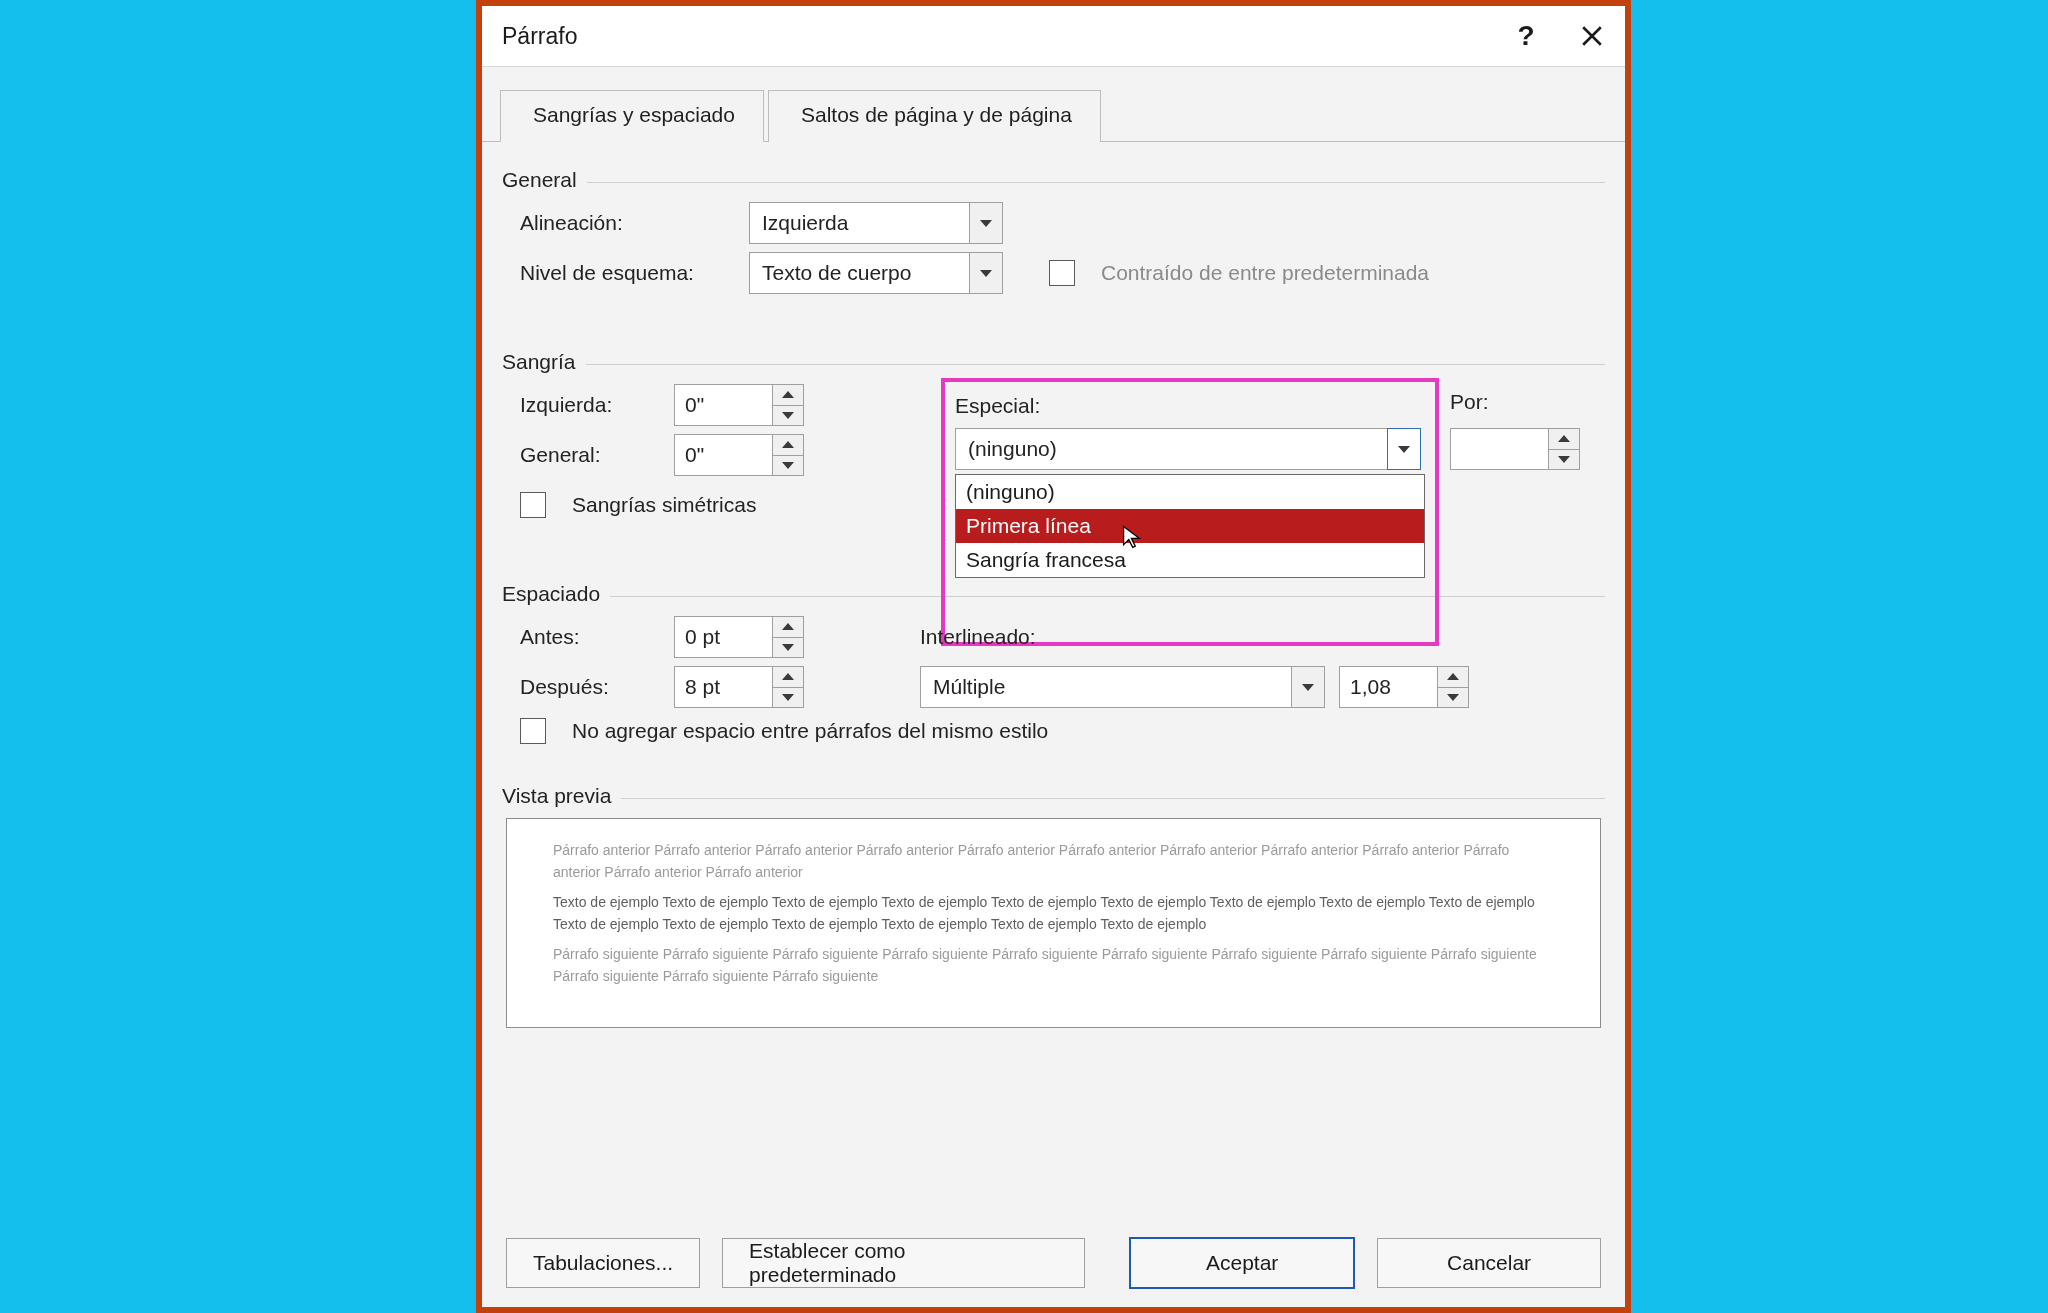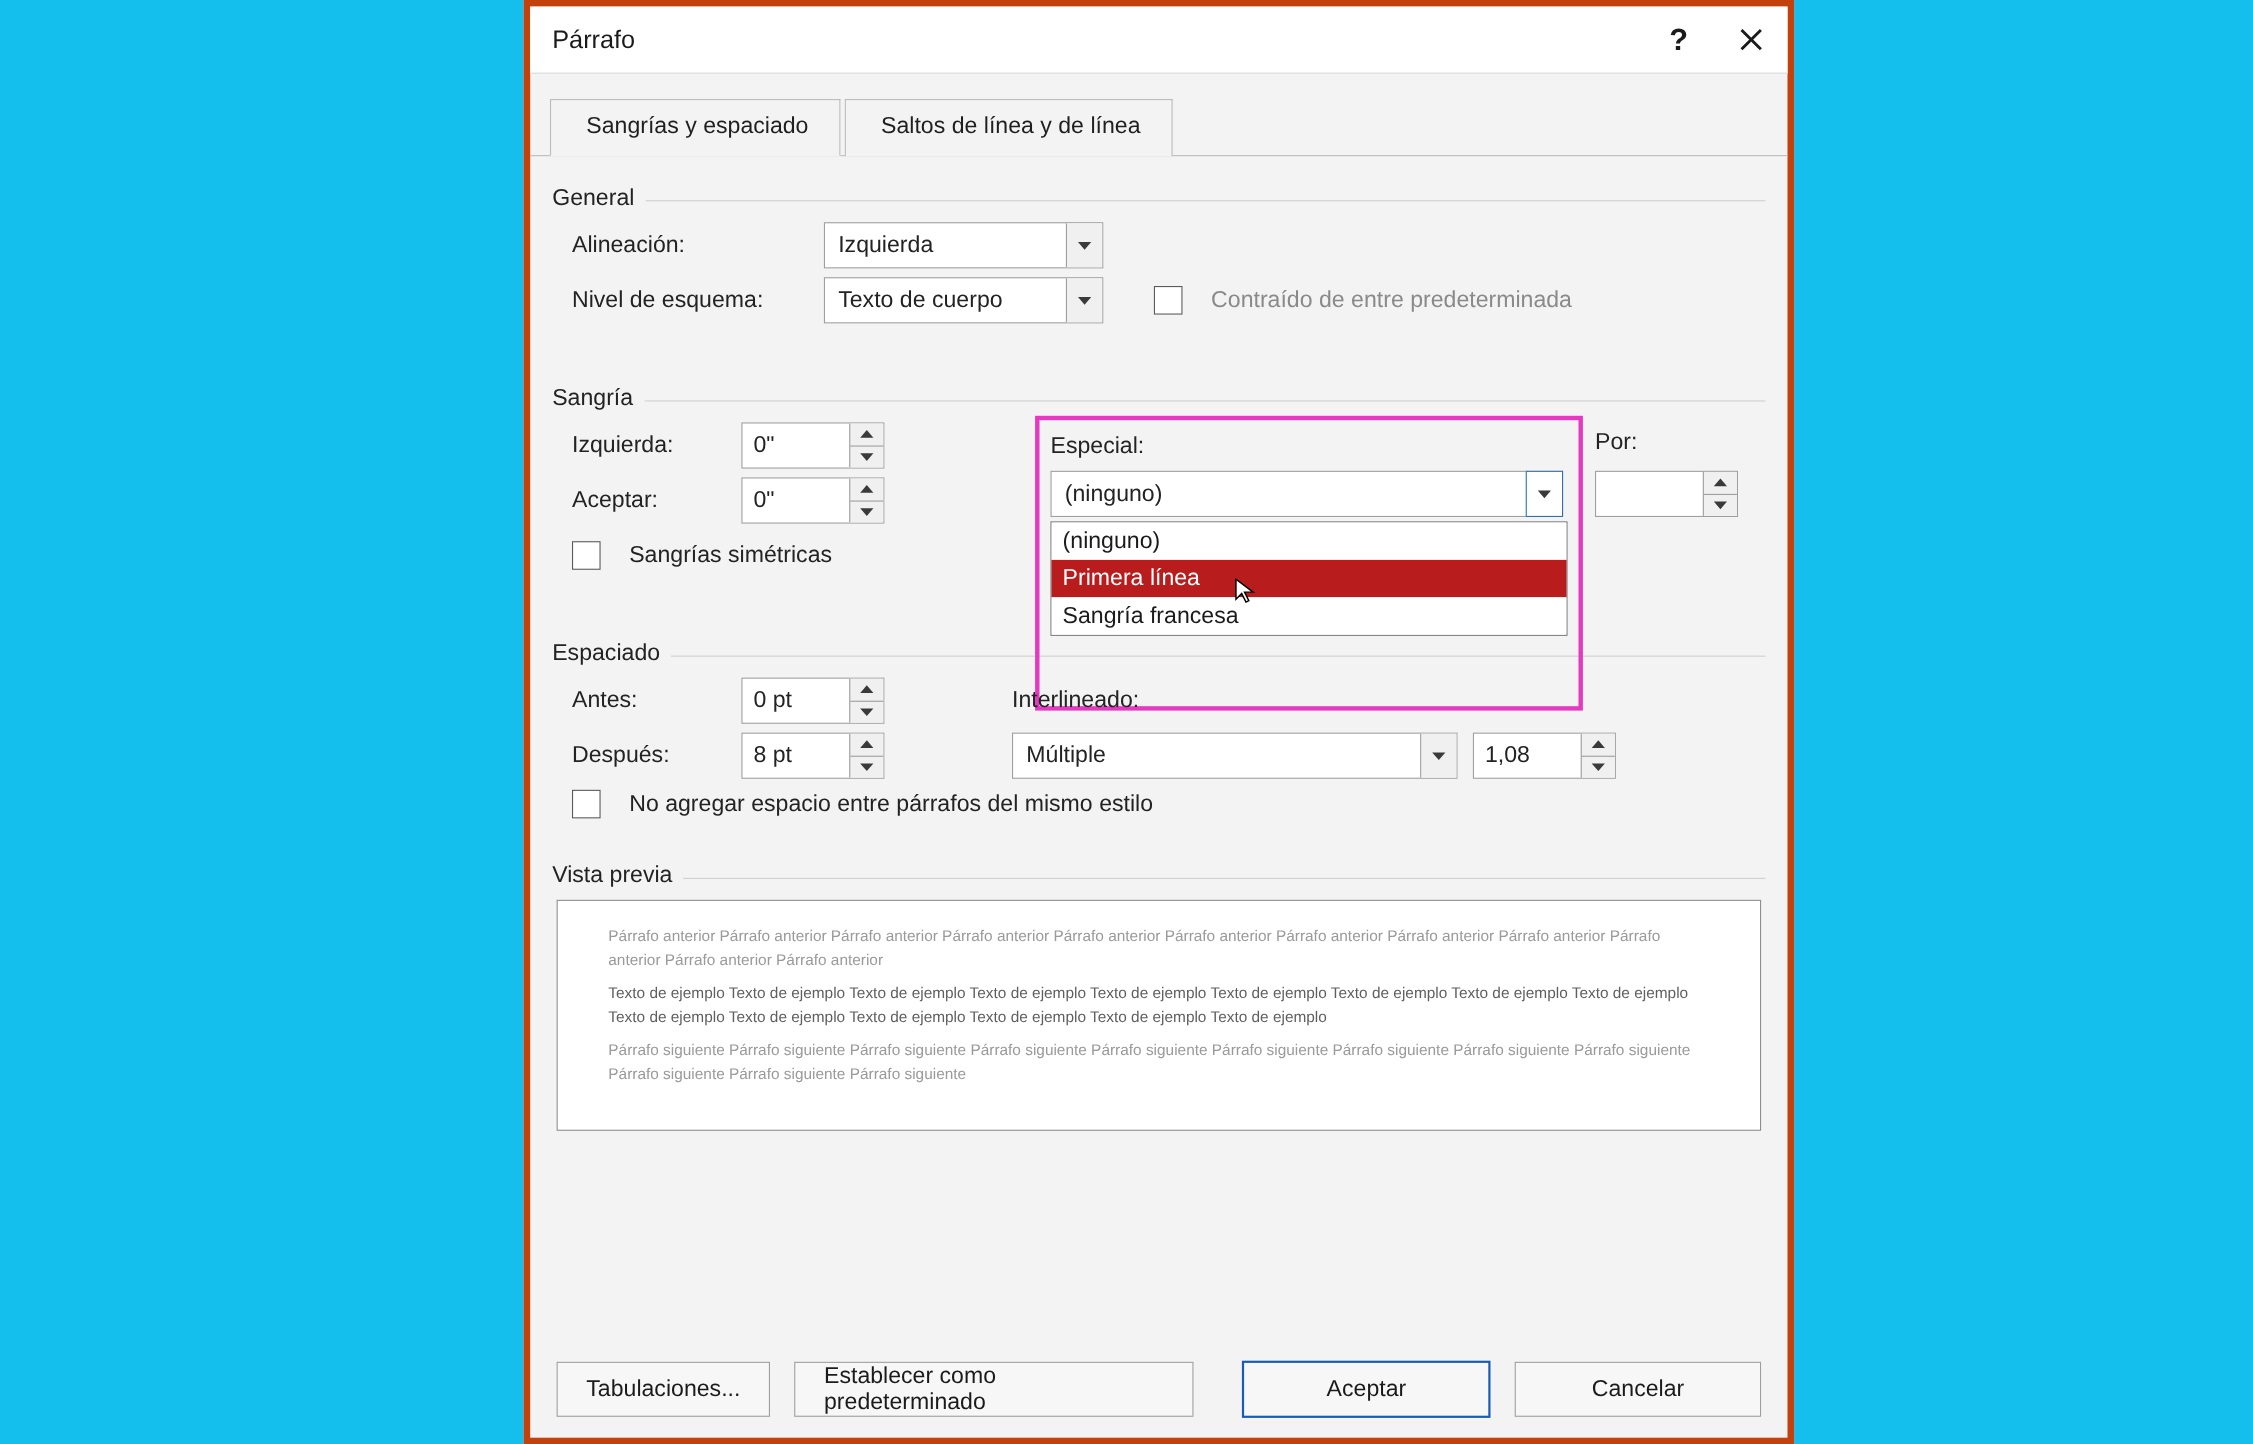"Saltos de línea y de" span { text: línea y de línea -> página y de página }
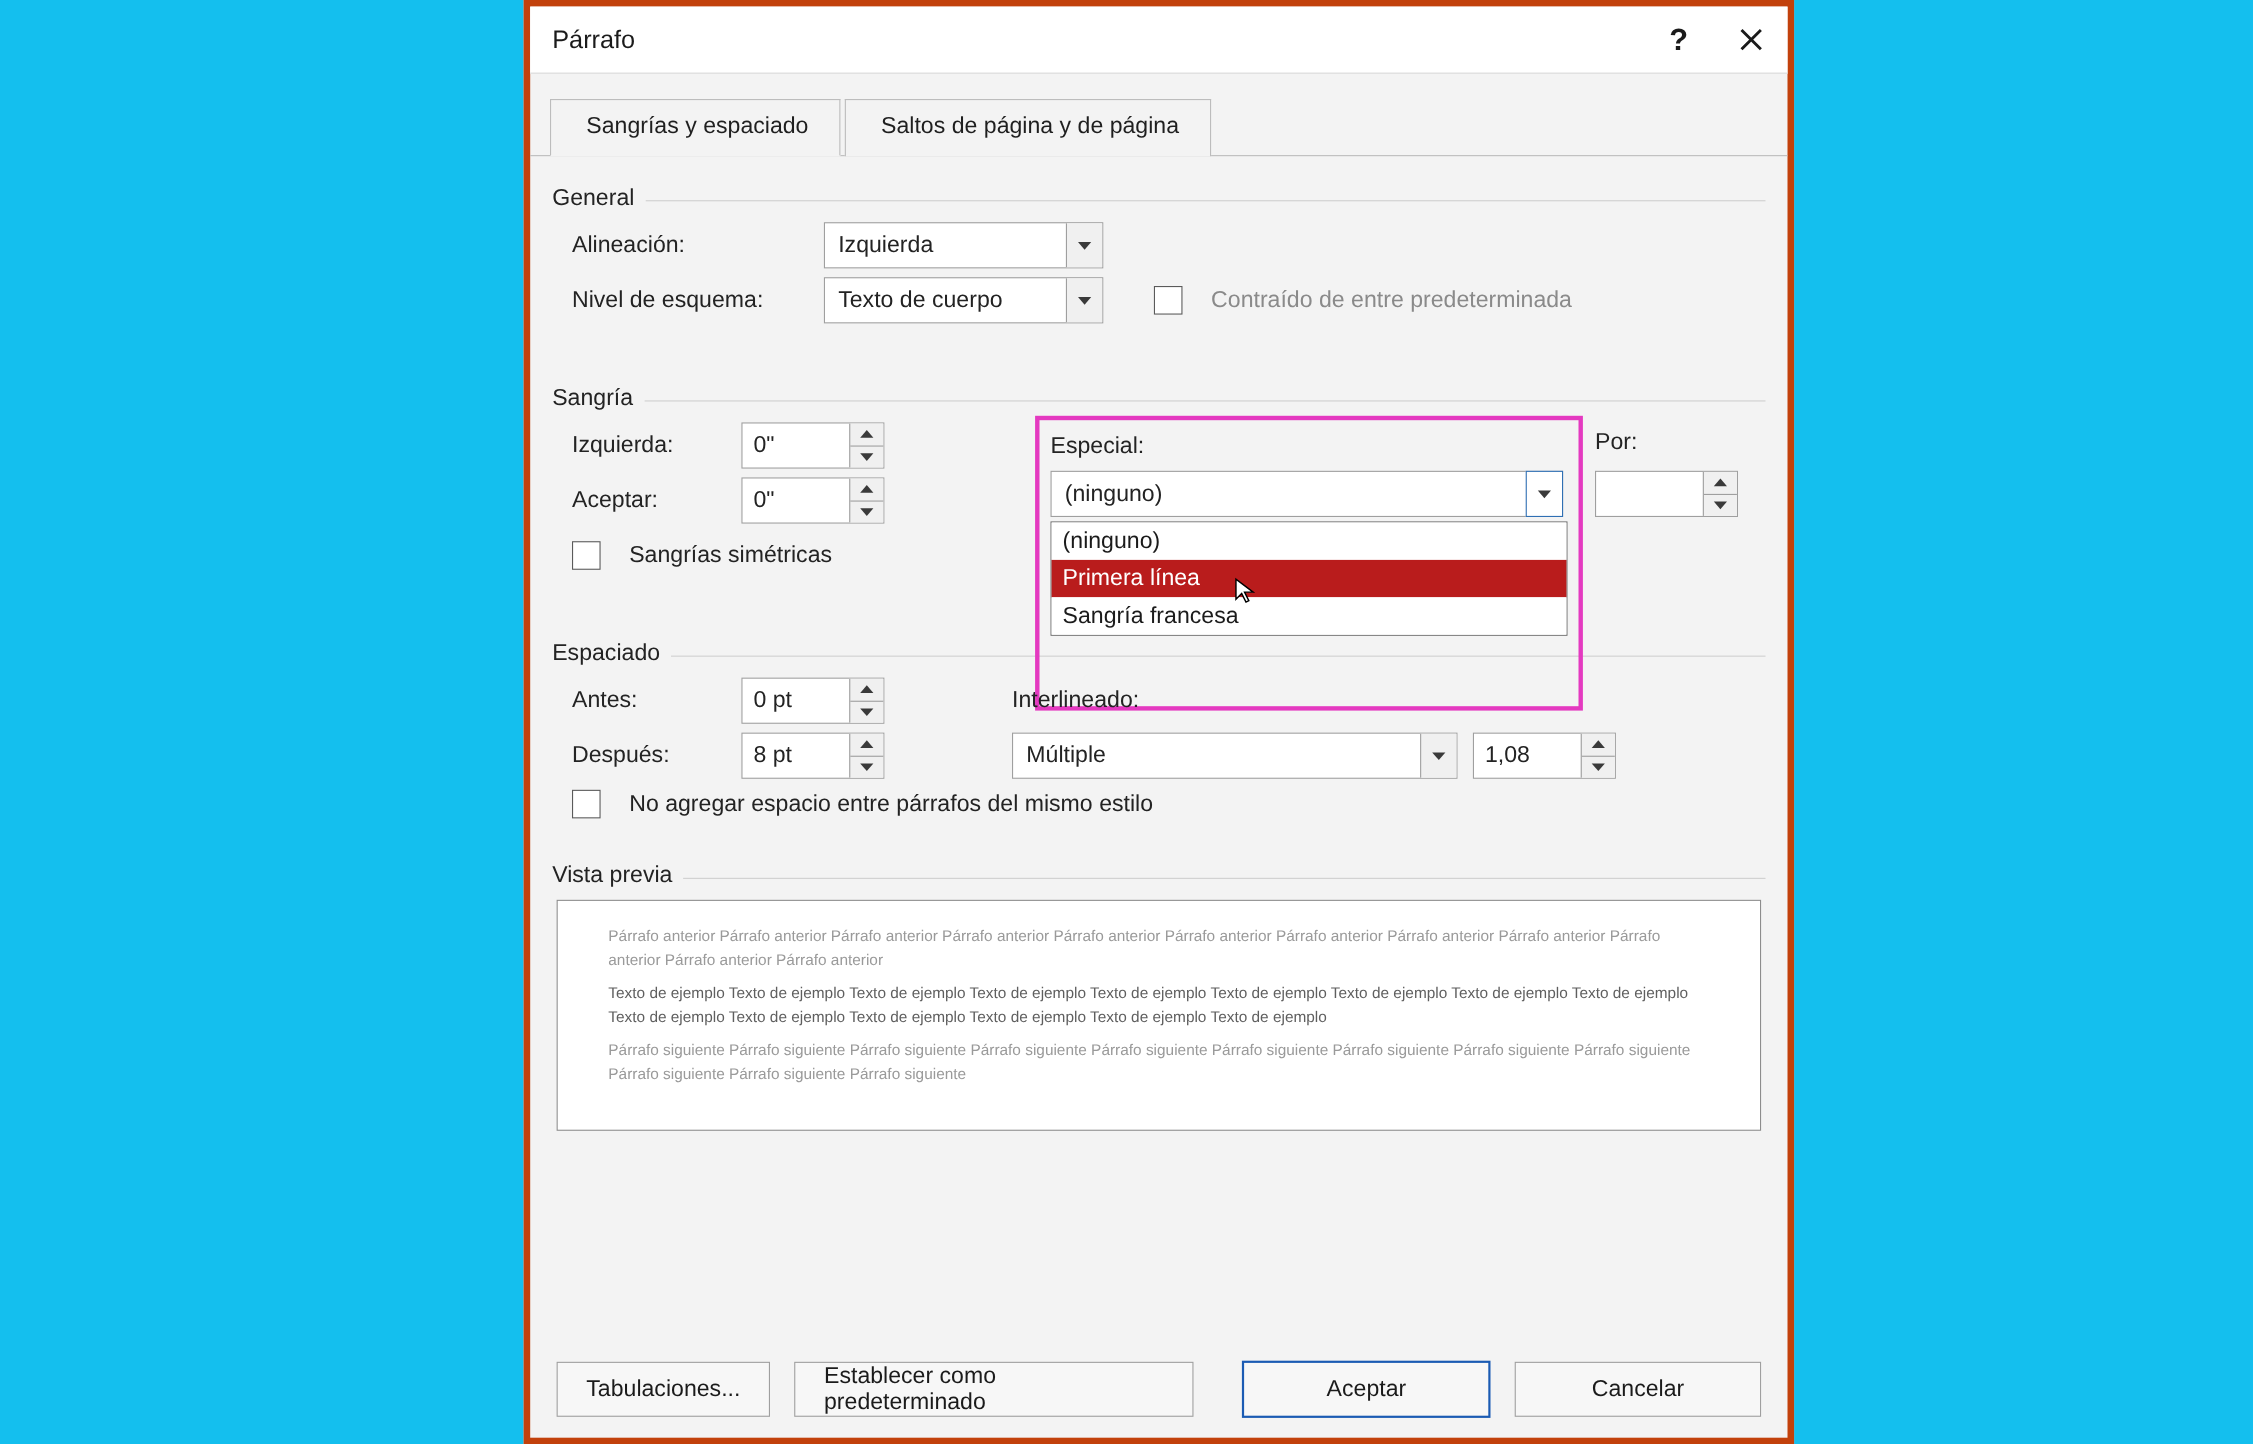"Aceptar:" span.lbl { text: Aceptar -> General }
